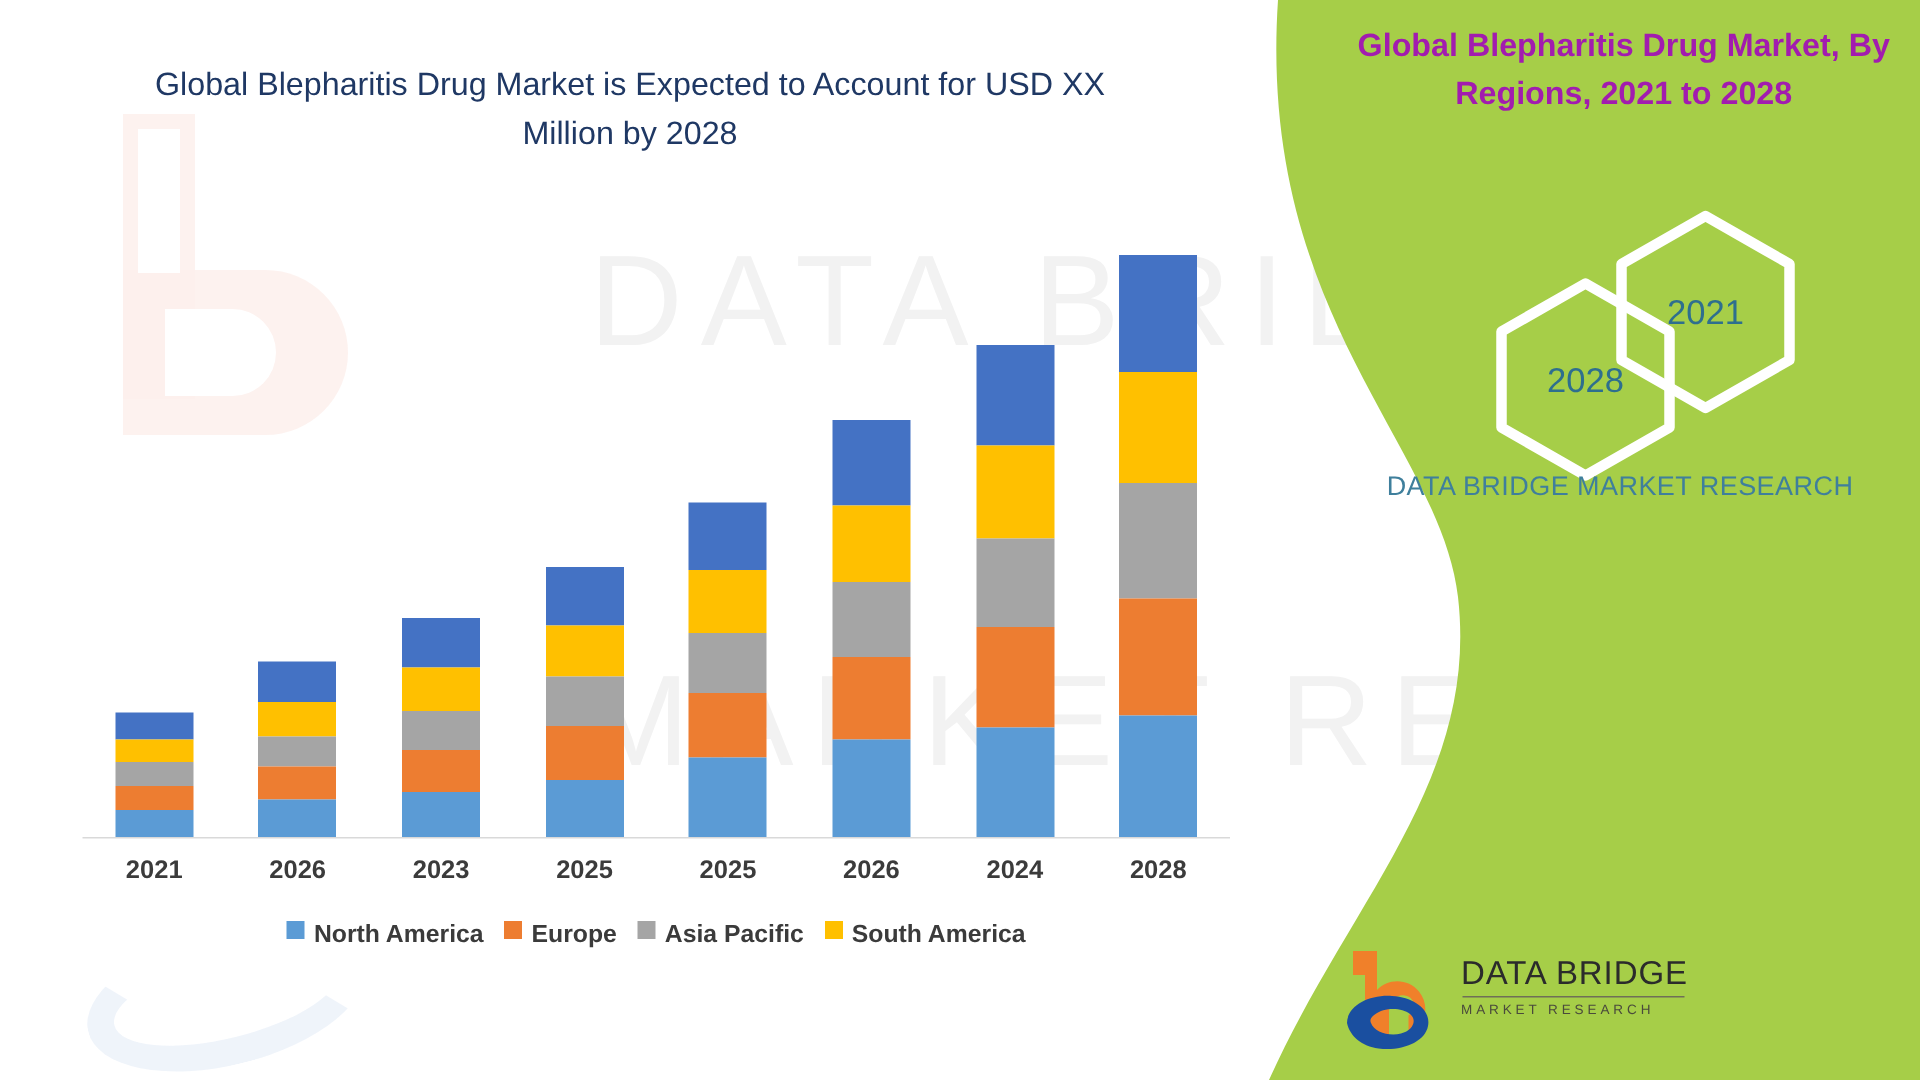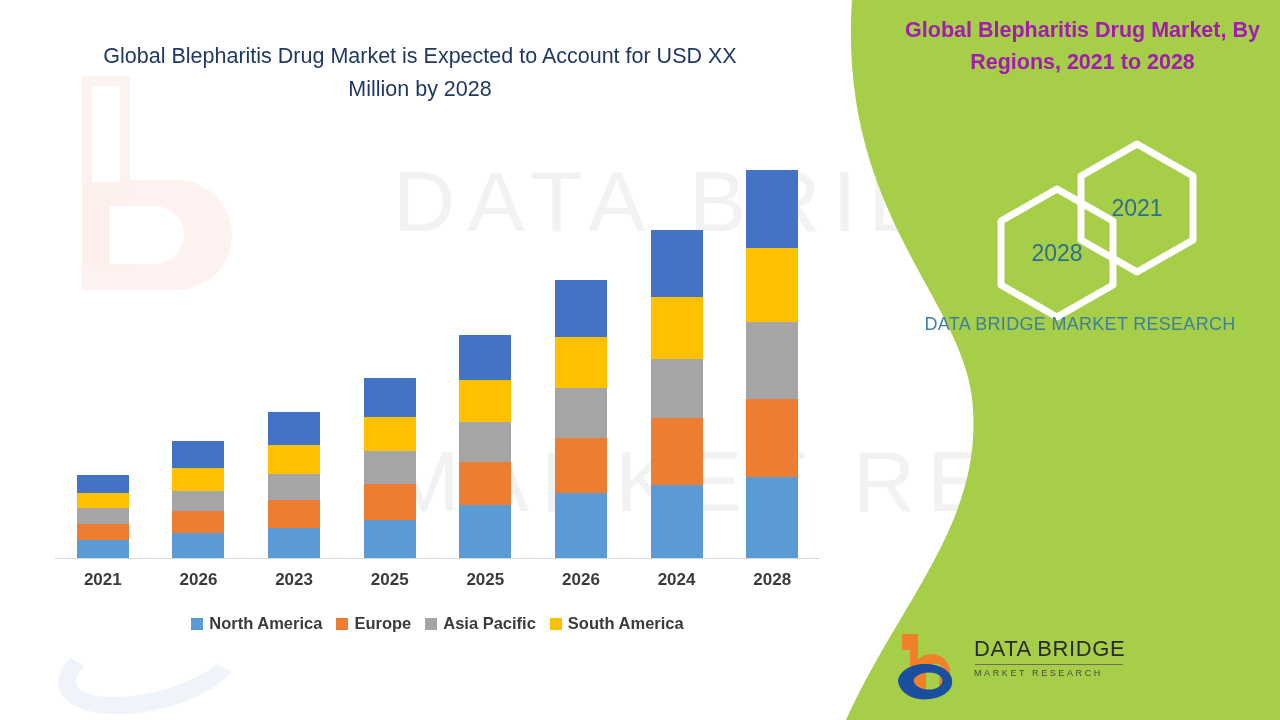"North America" .legend-item { align-items: center -> none }
